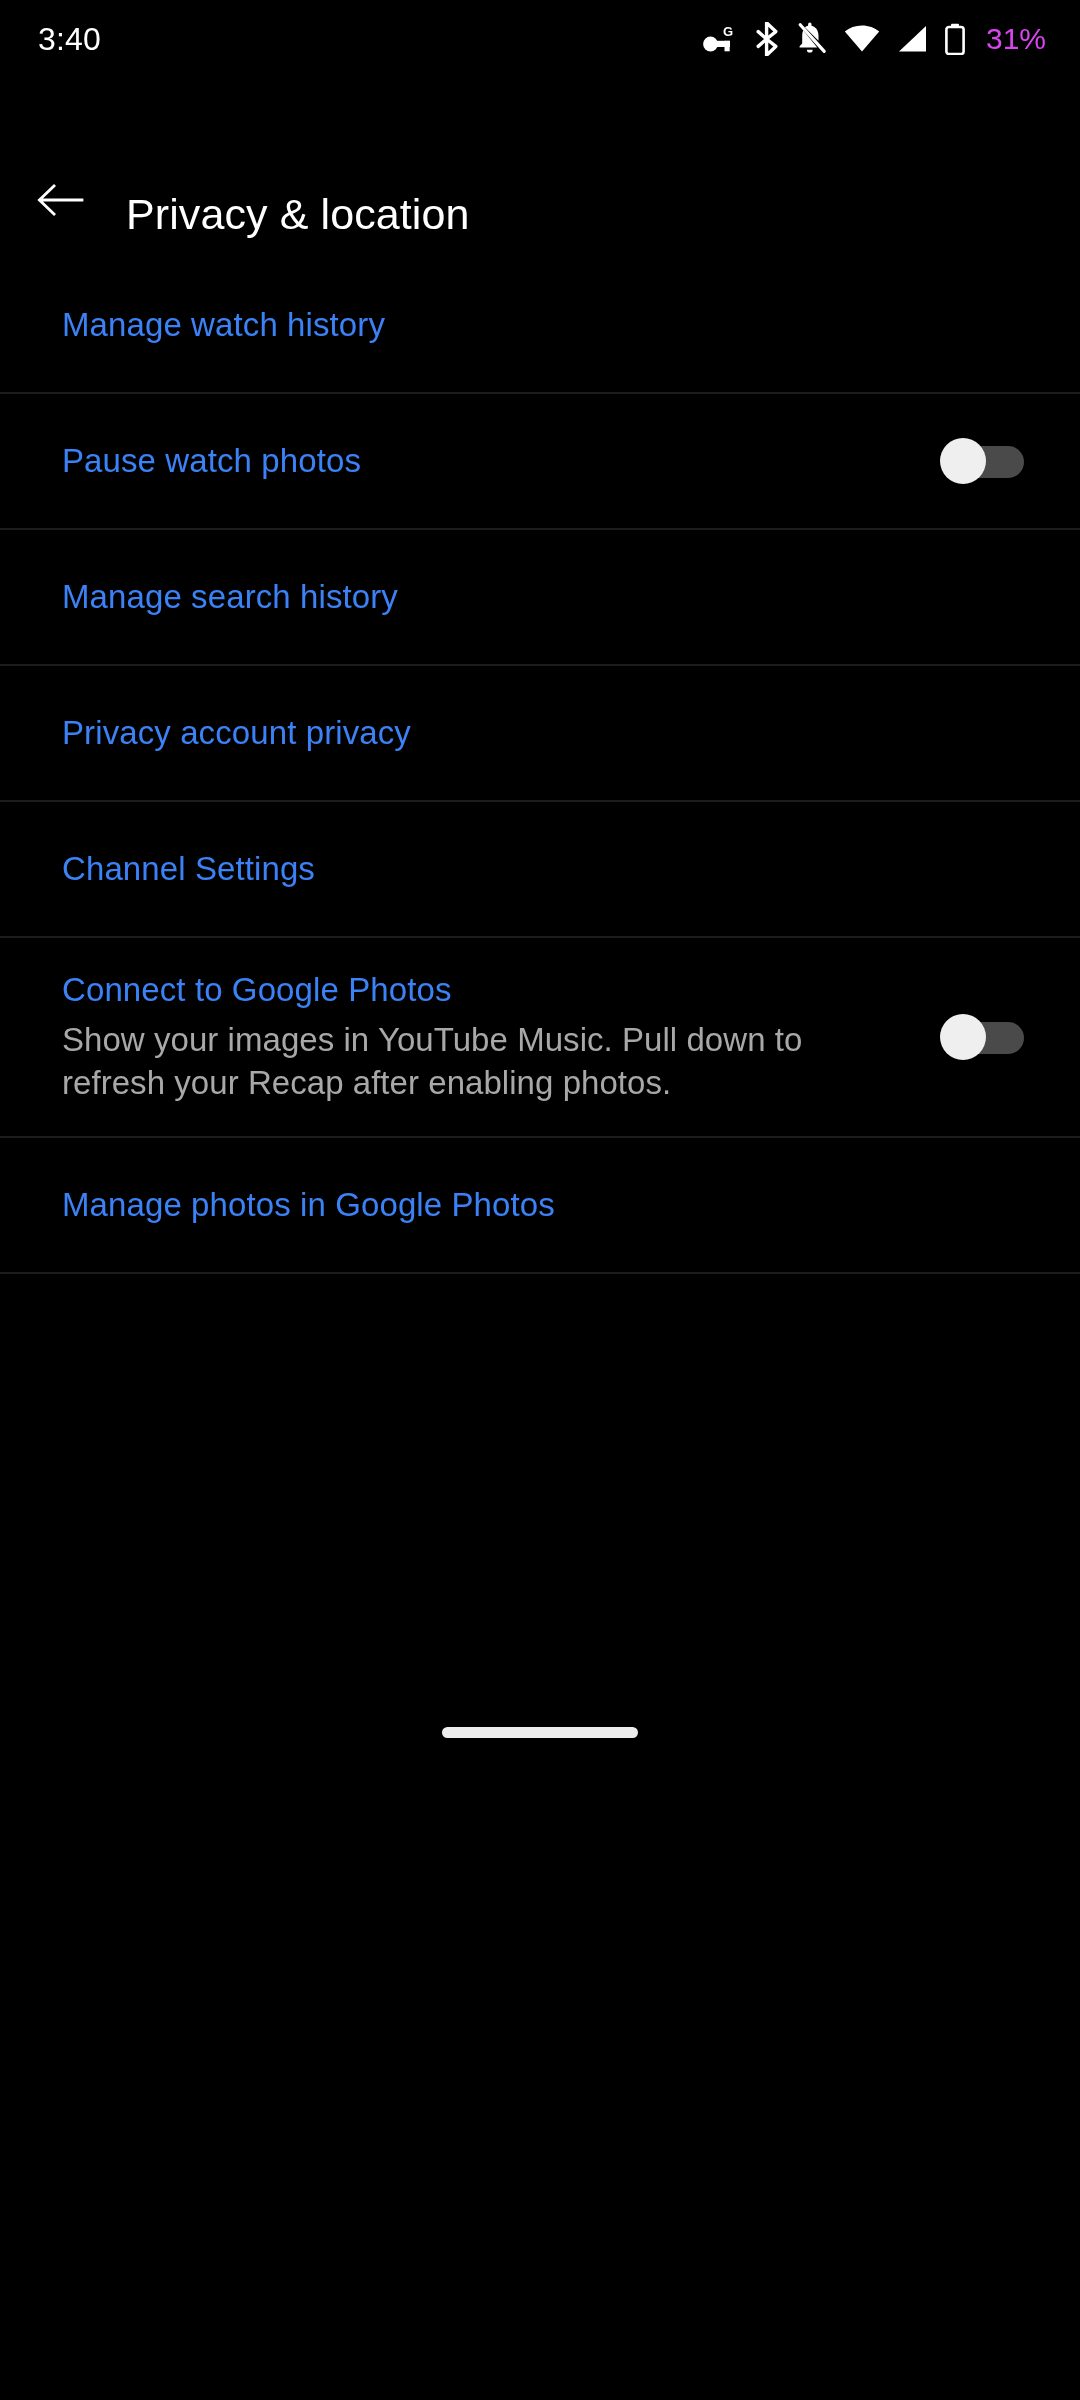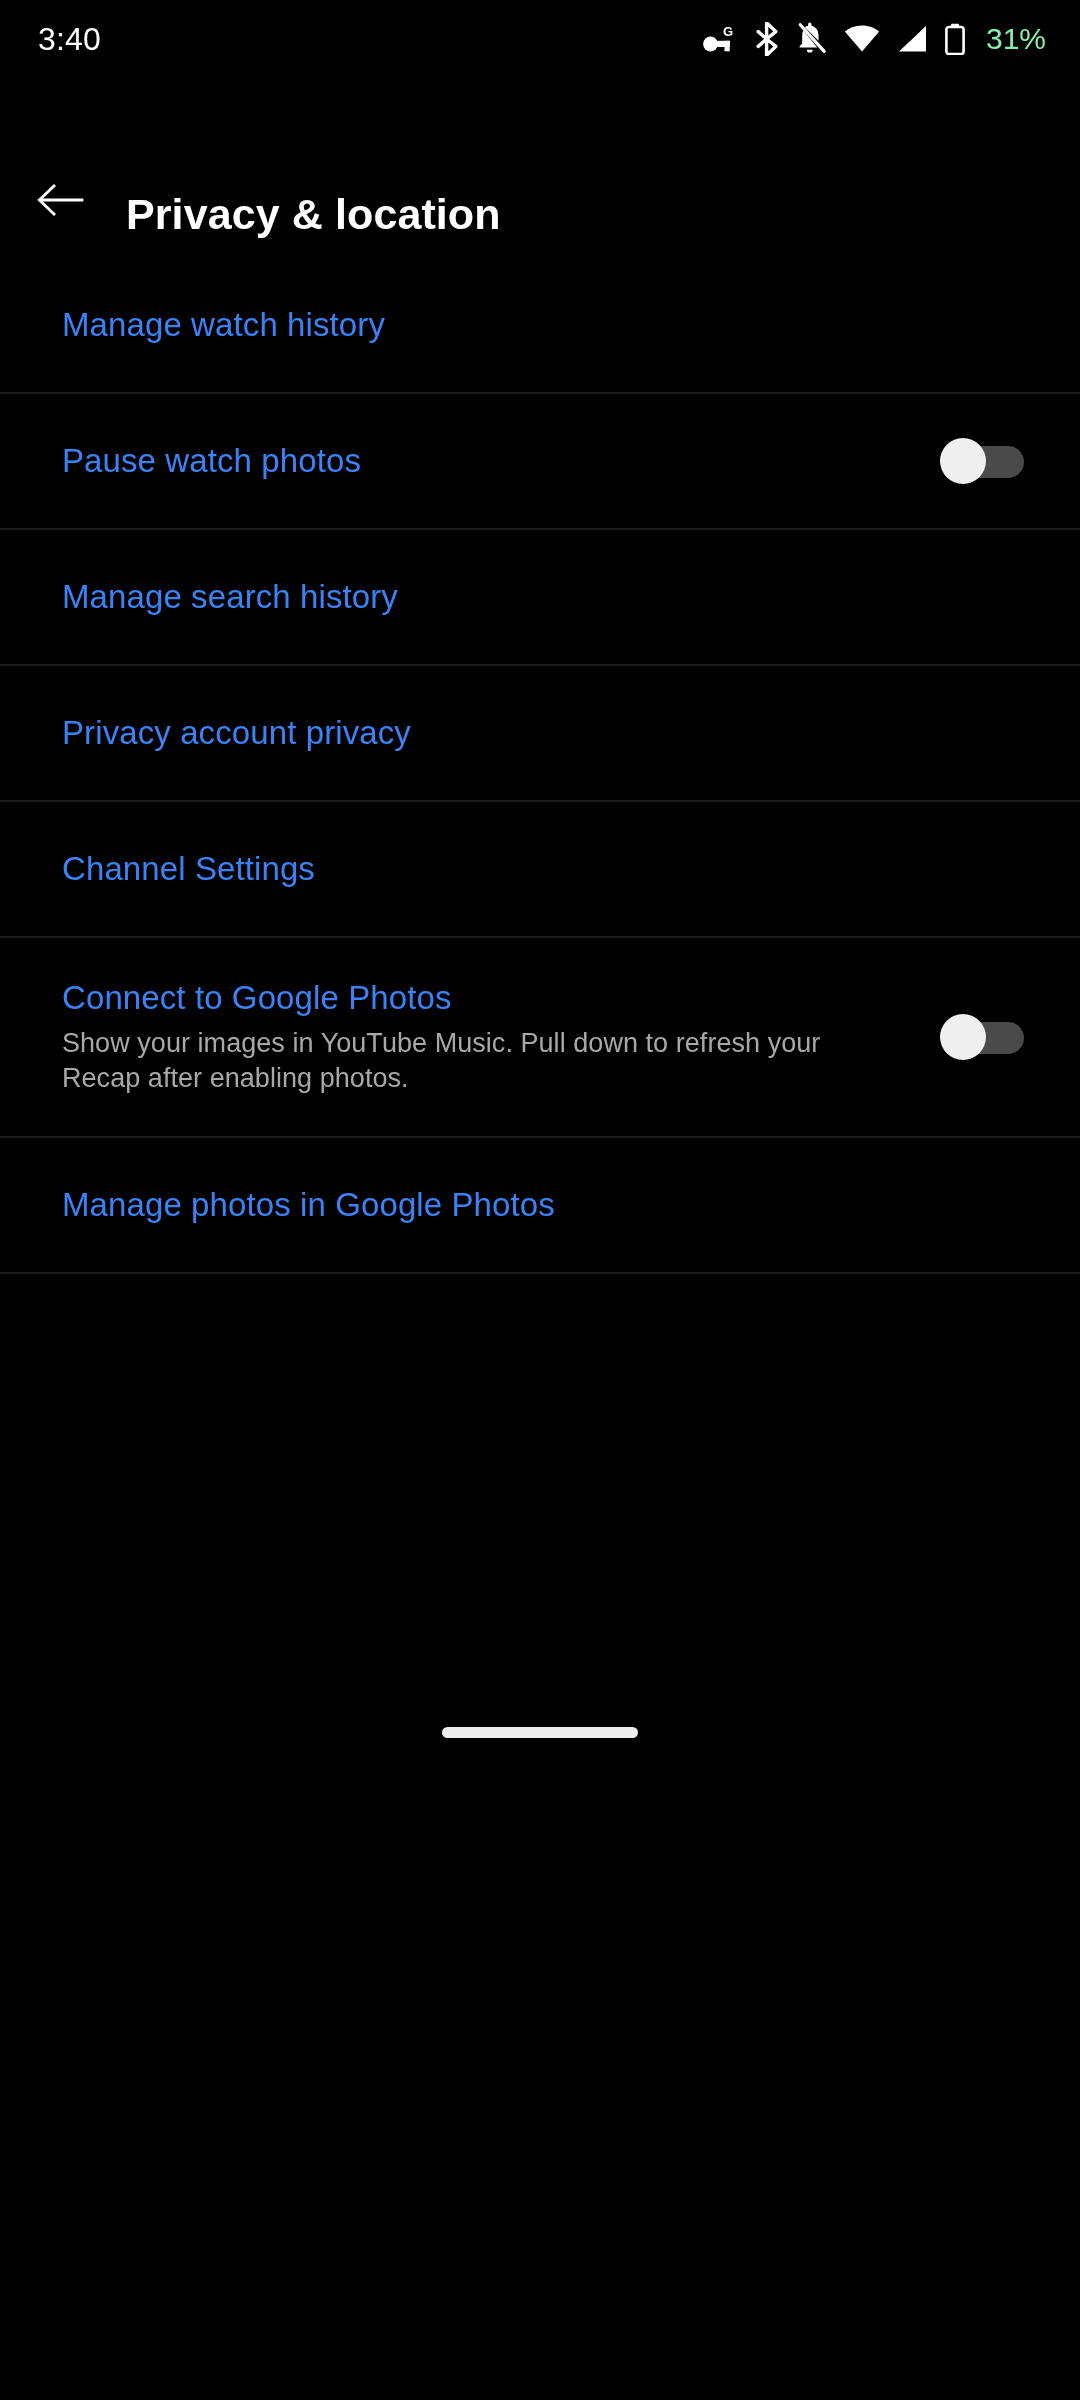"31%" .battery-pct { color: #86efac -> #d946ef }
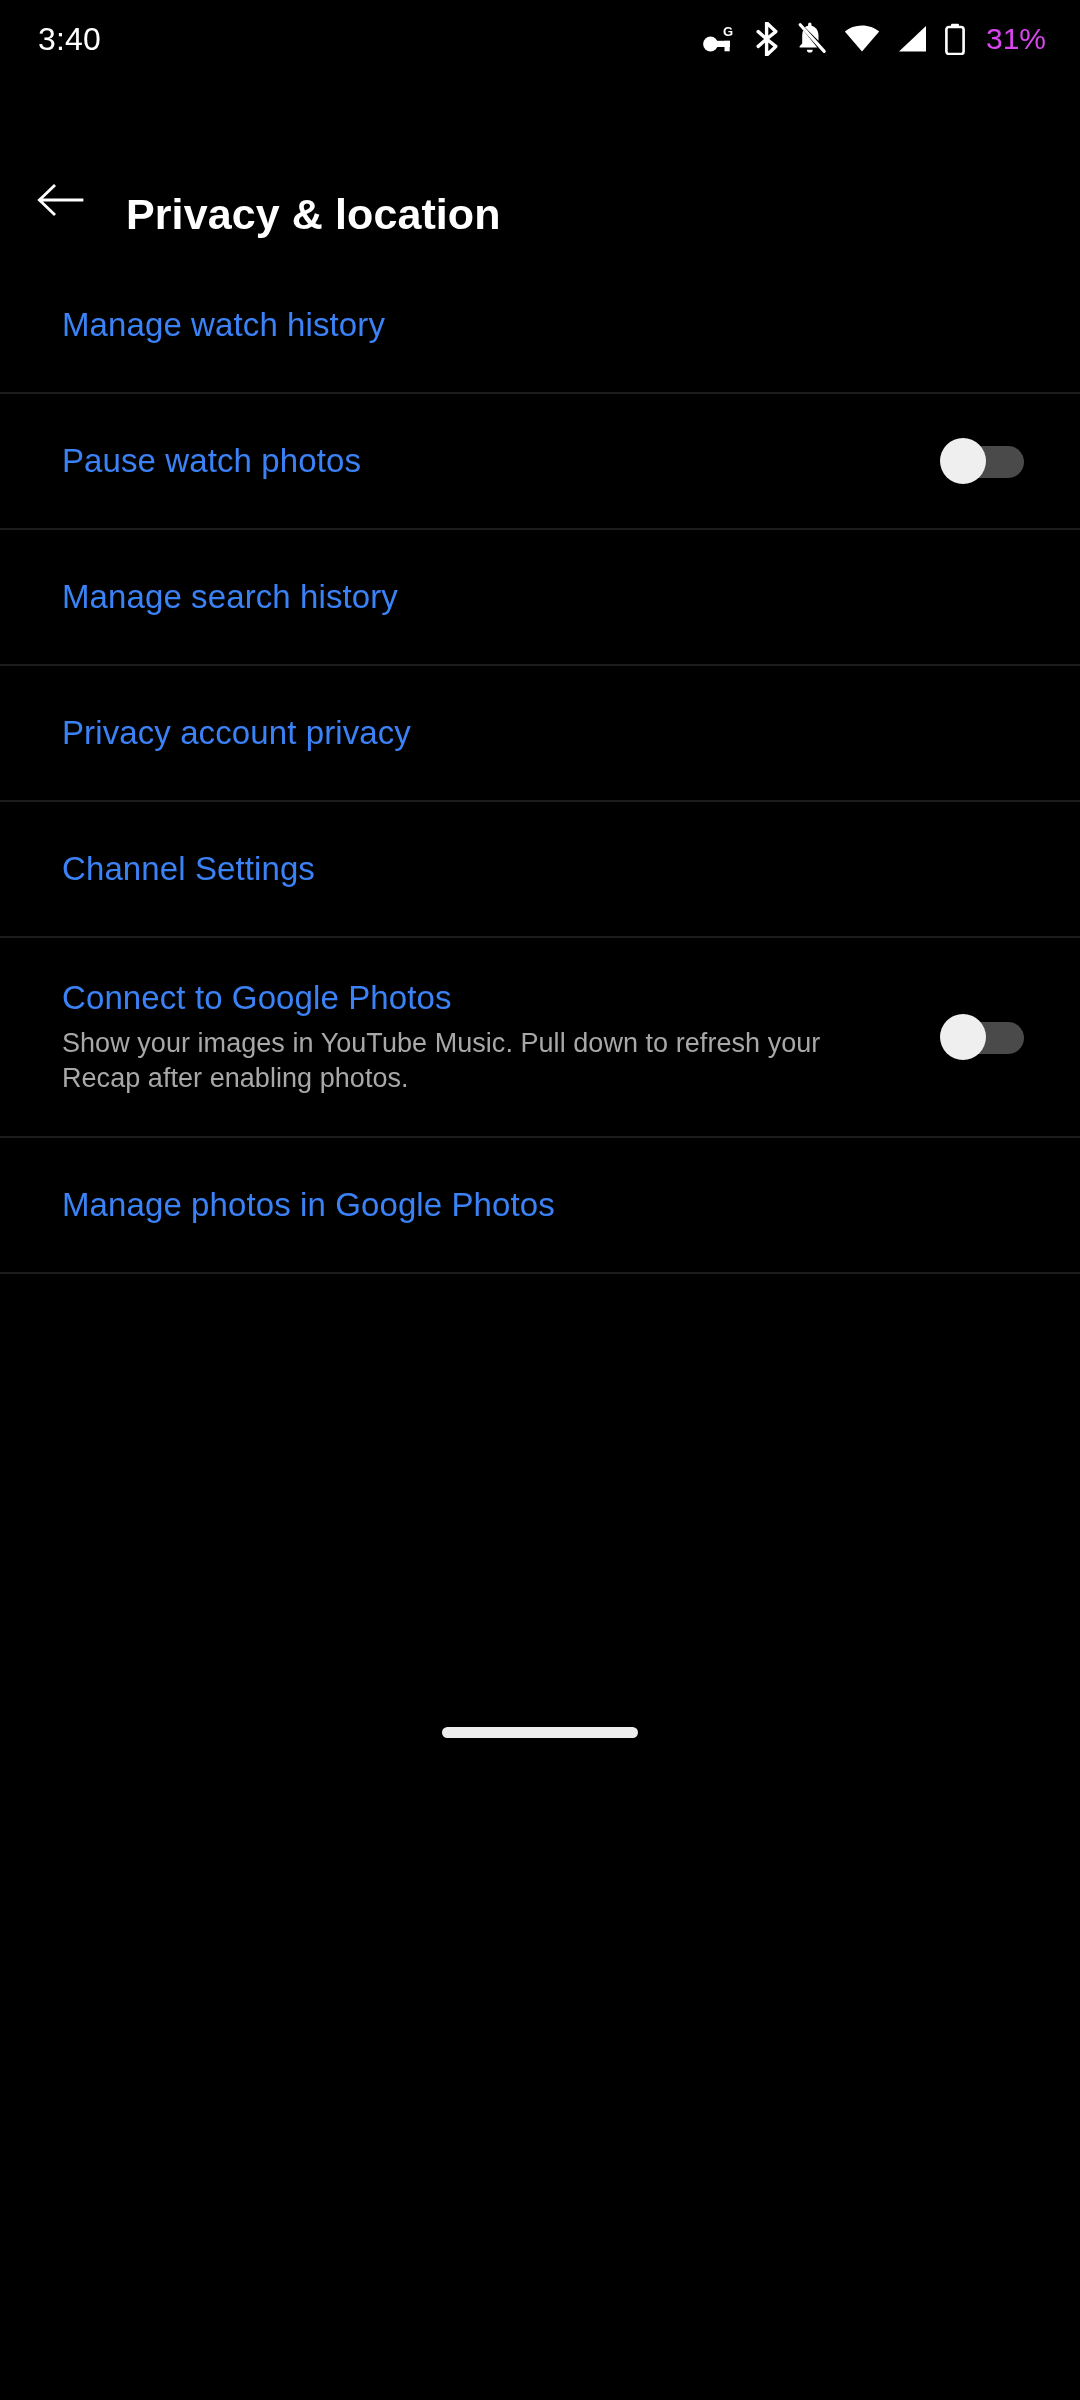"Privacy & location" .page-title { font-weight: 700 -> 400 }
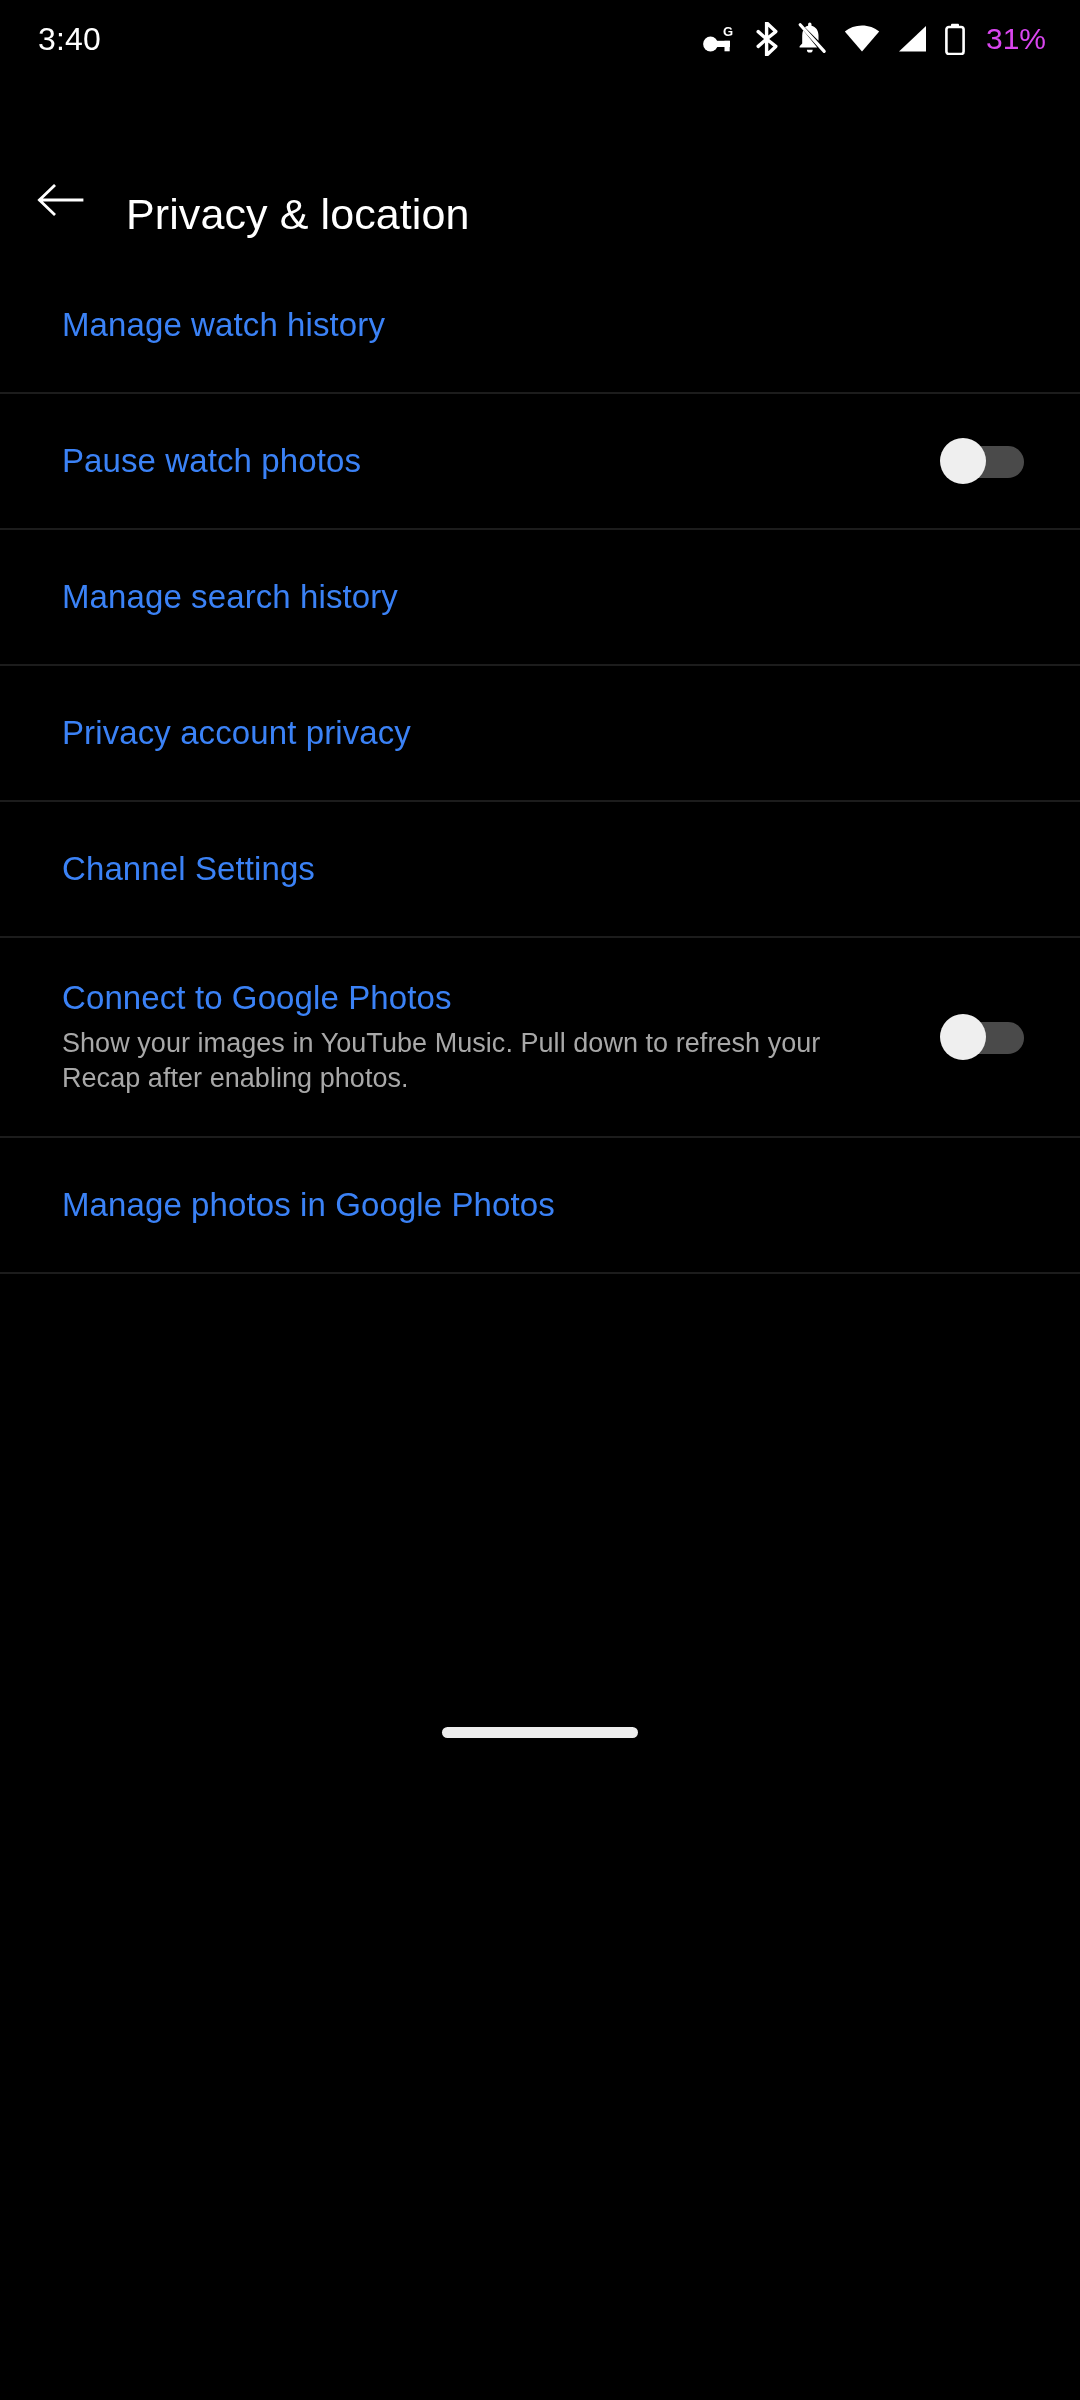"Show your images in YouTube" .row-sub { font-size: 27px -> 33px }
